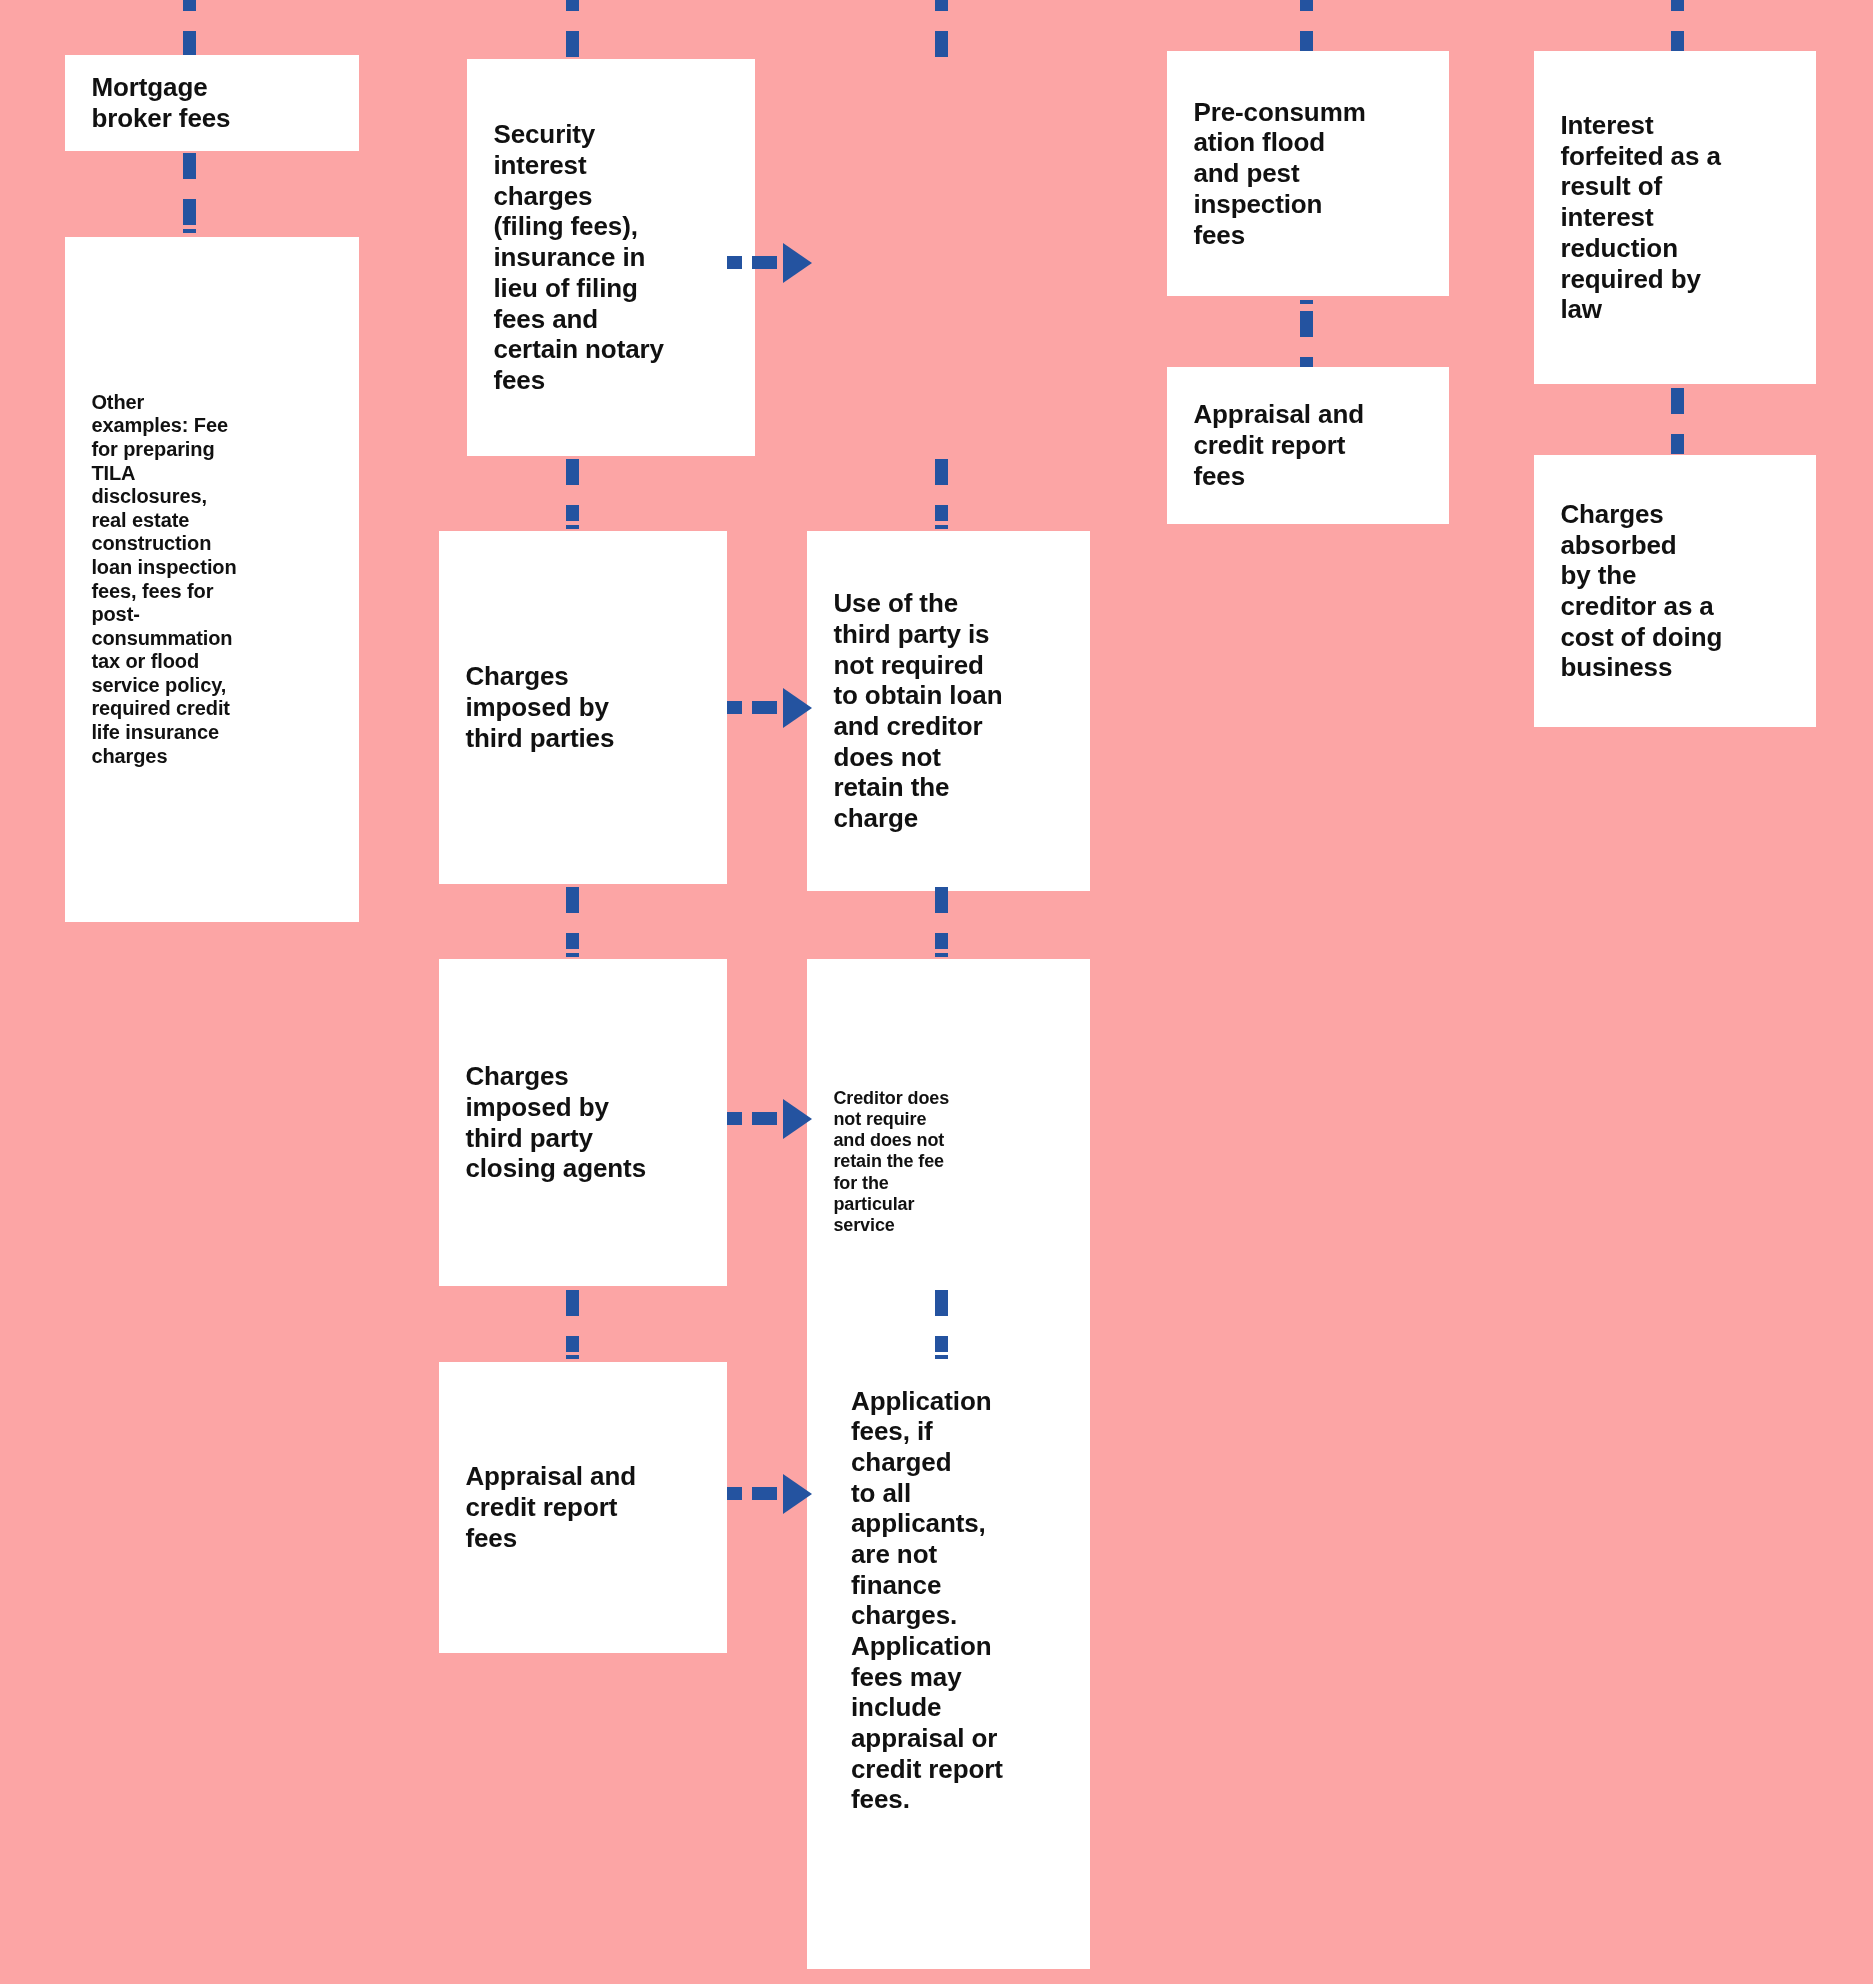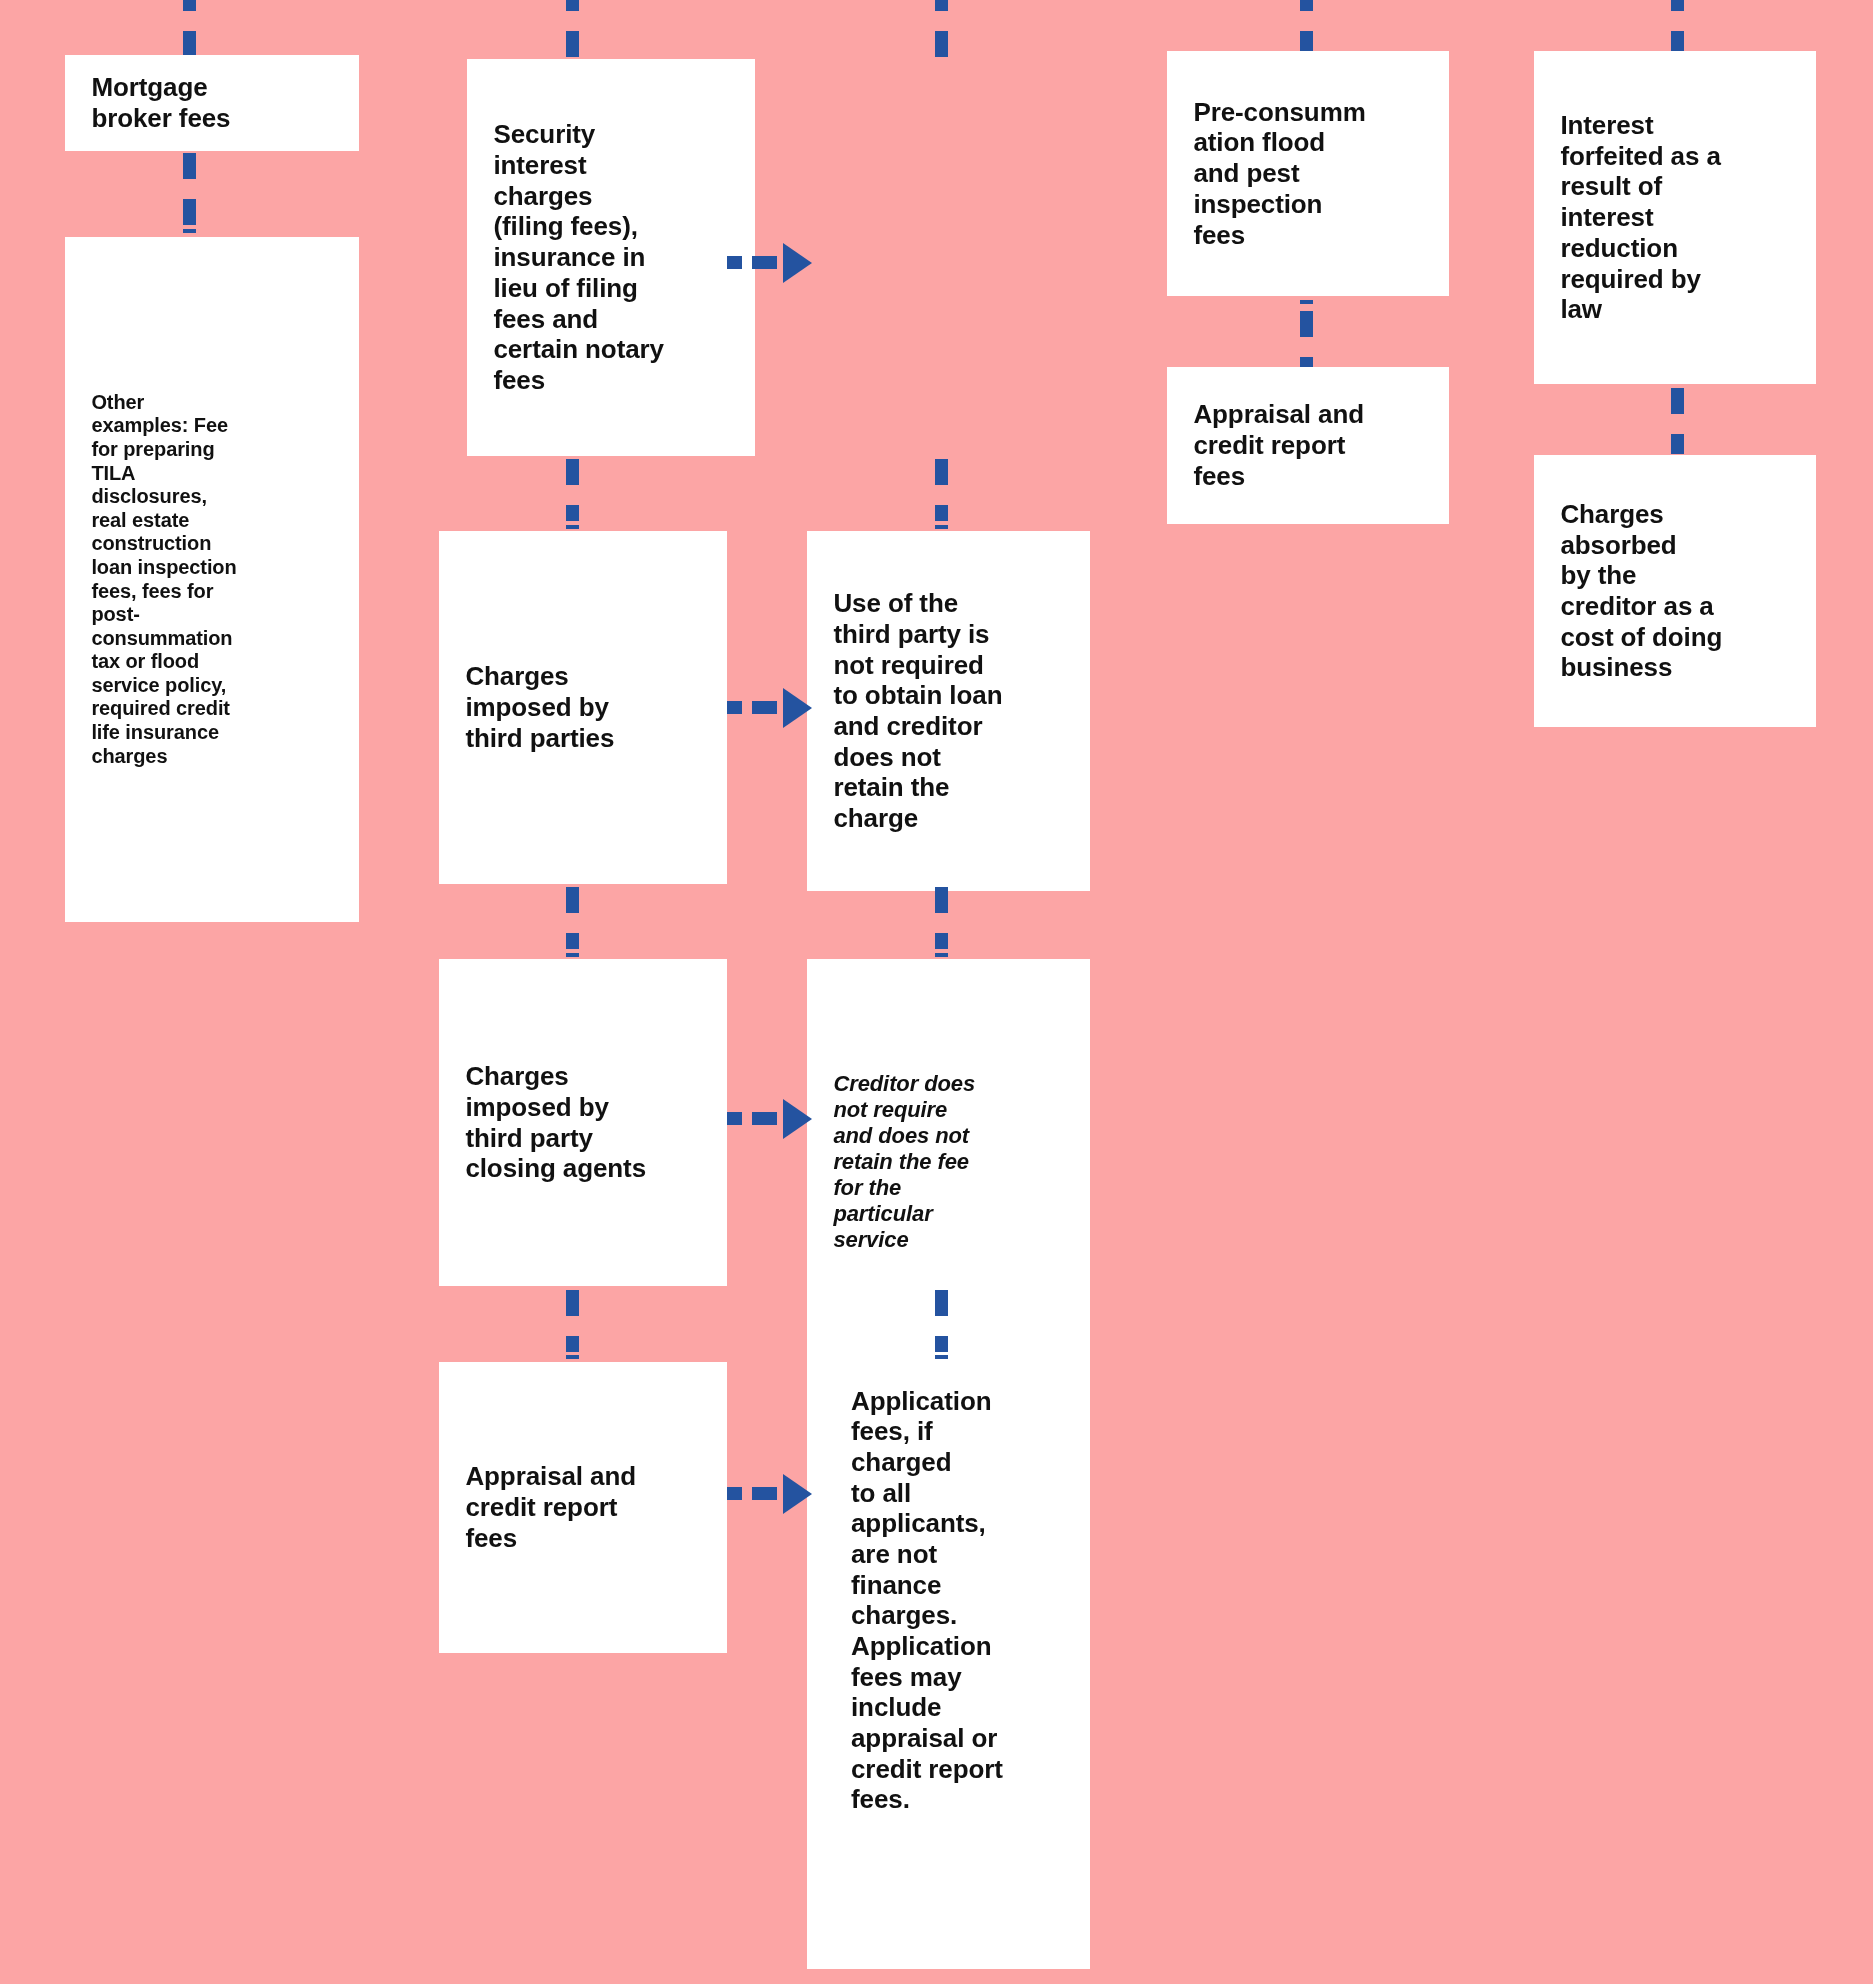"Creditor does" div.node { font-size: 22px -> 18px; font-style: italic -> none }
